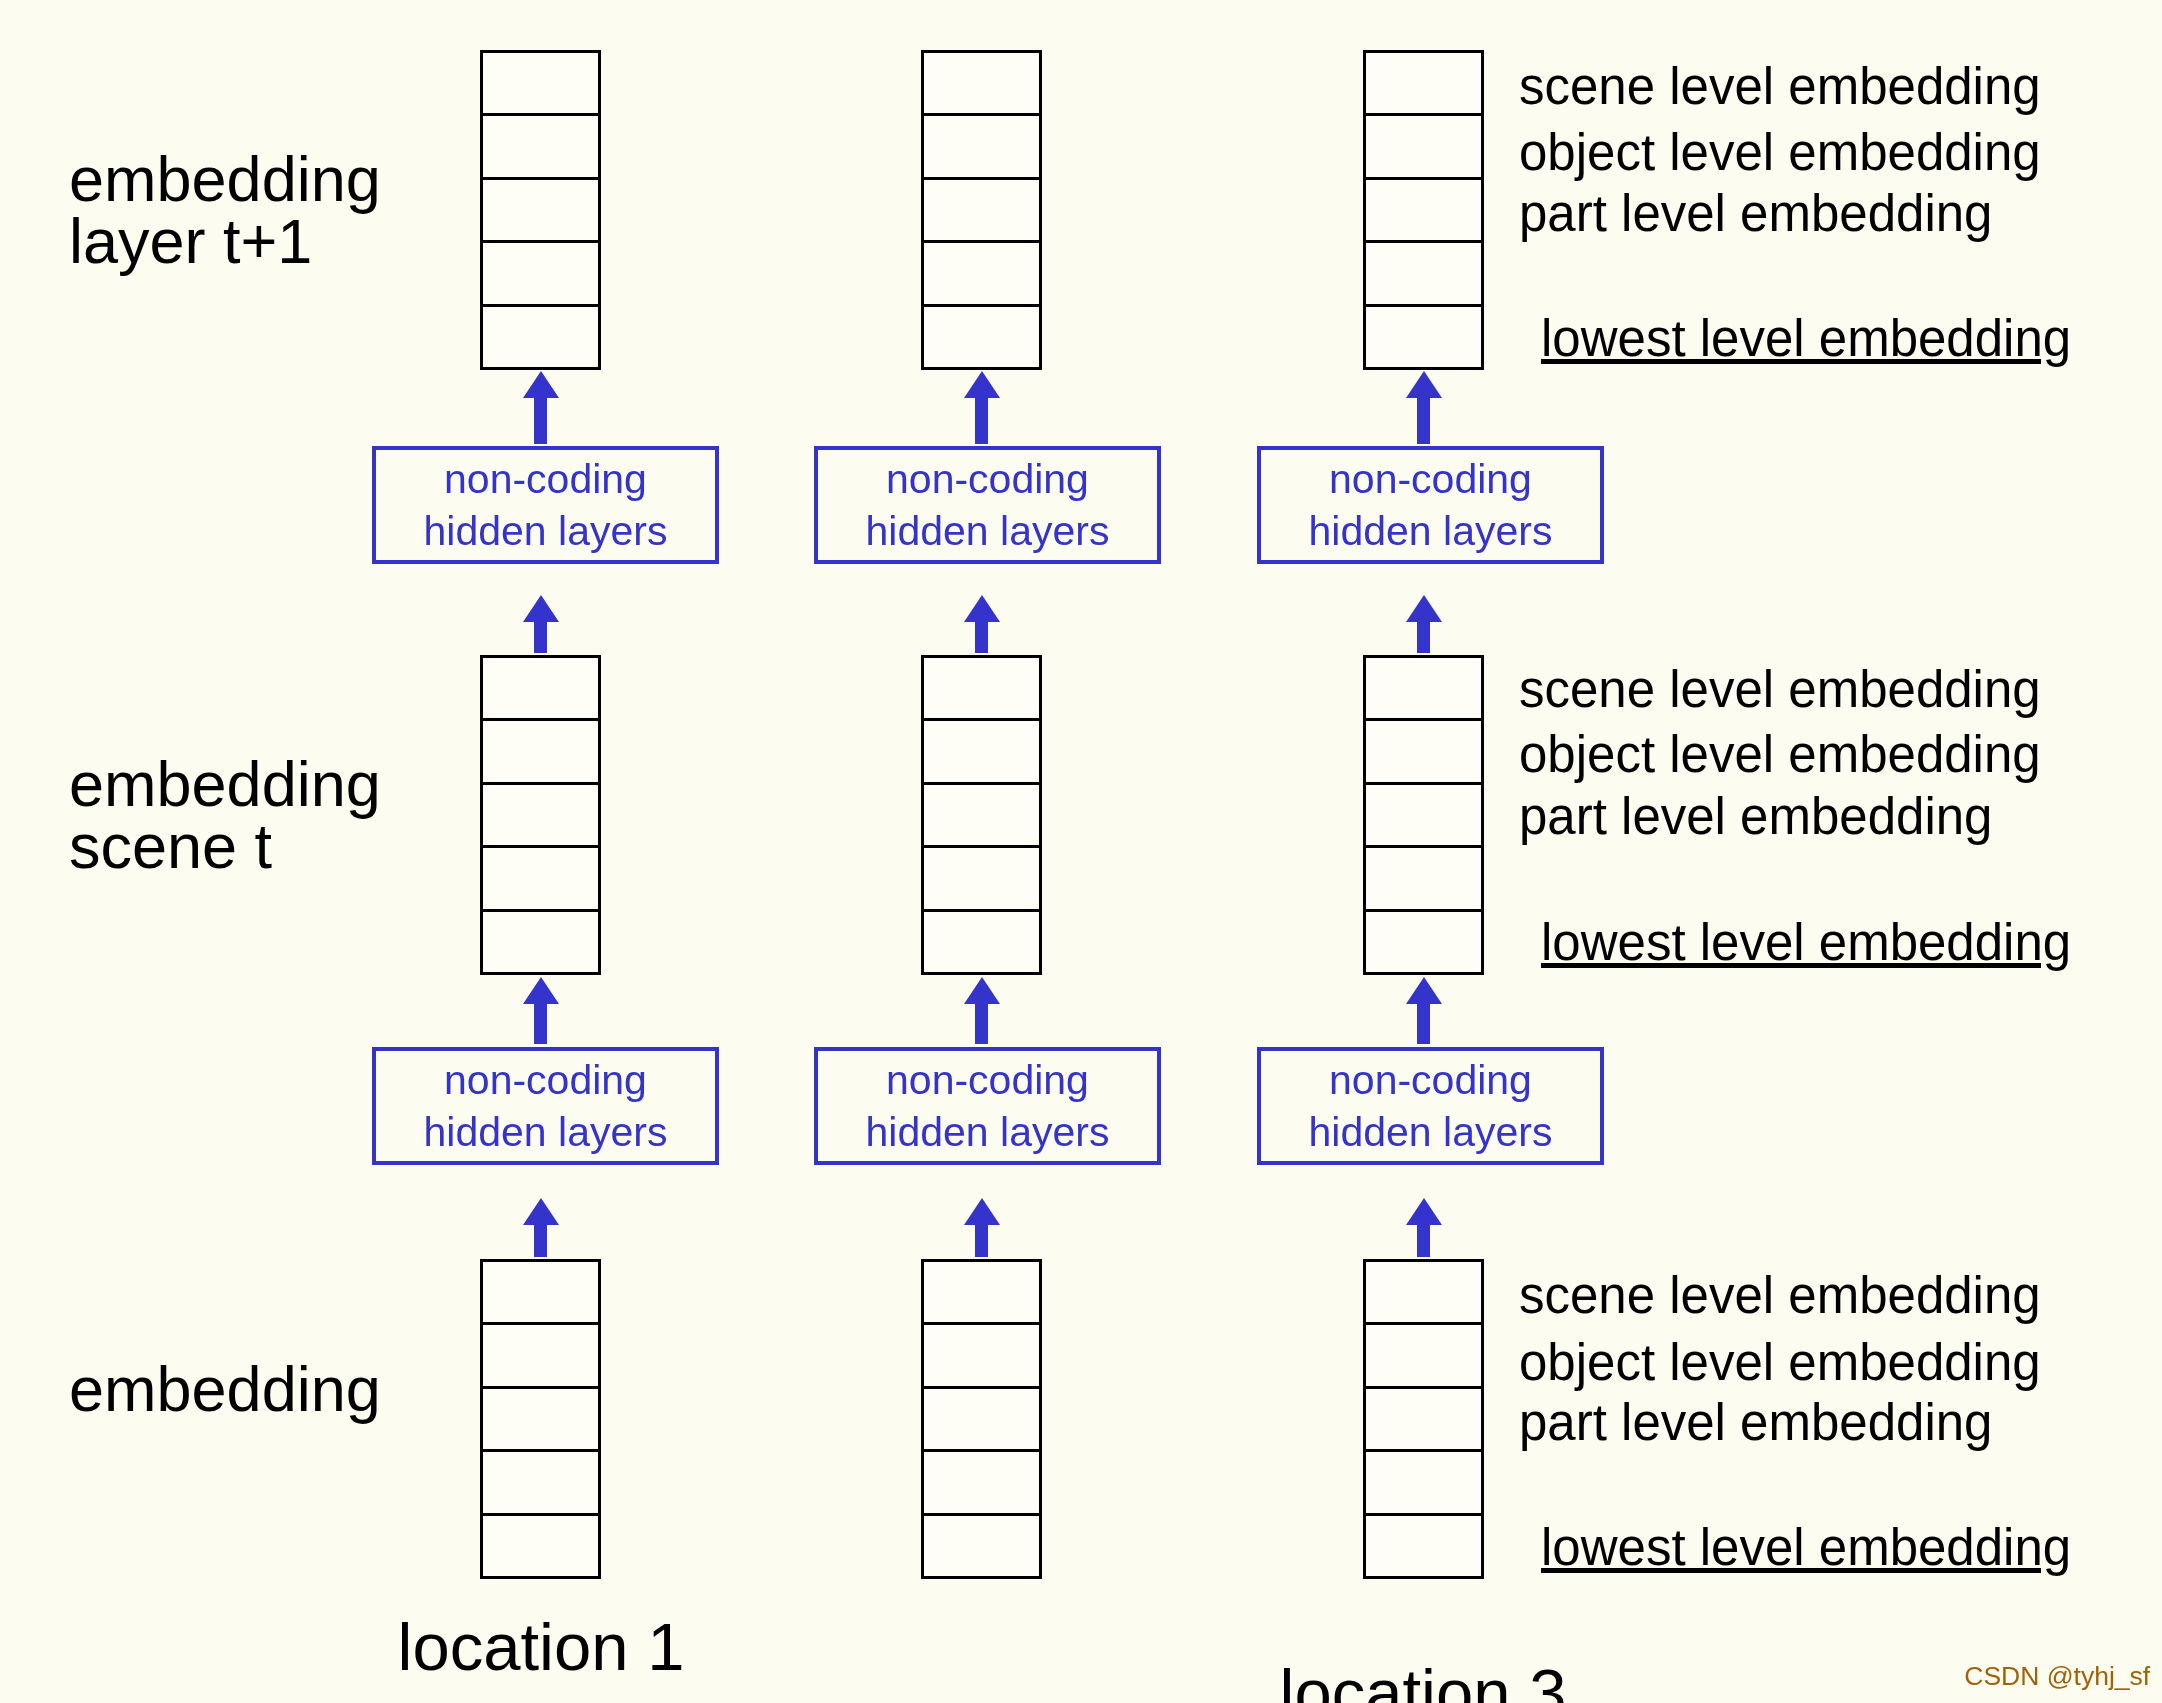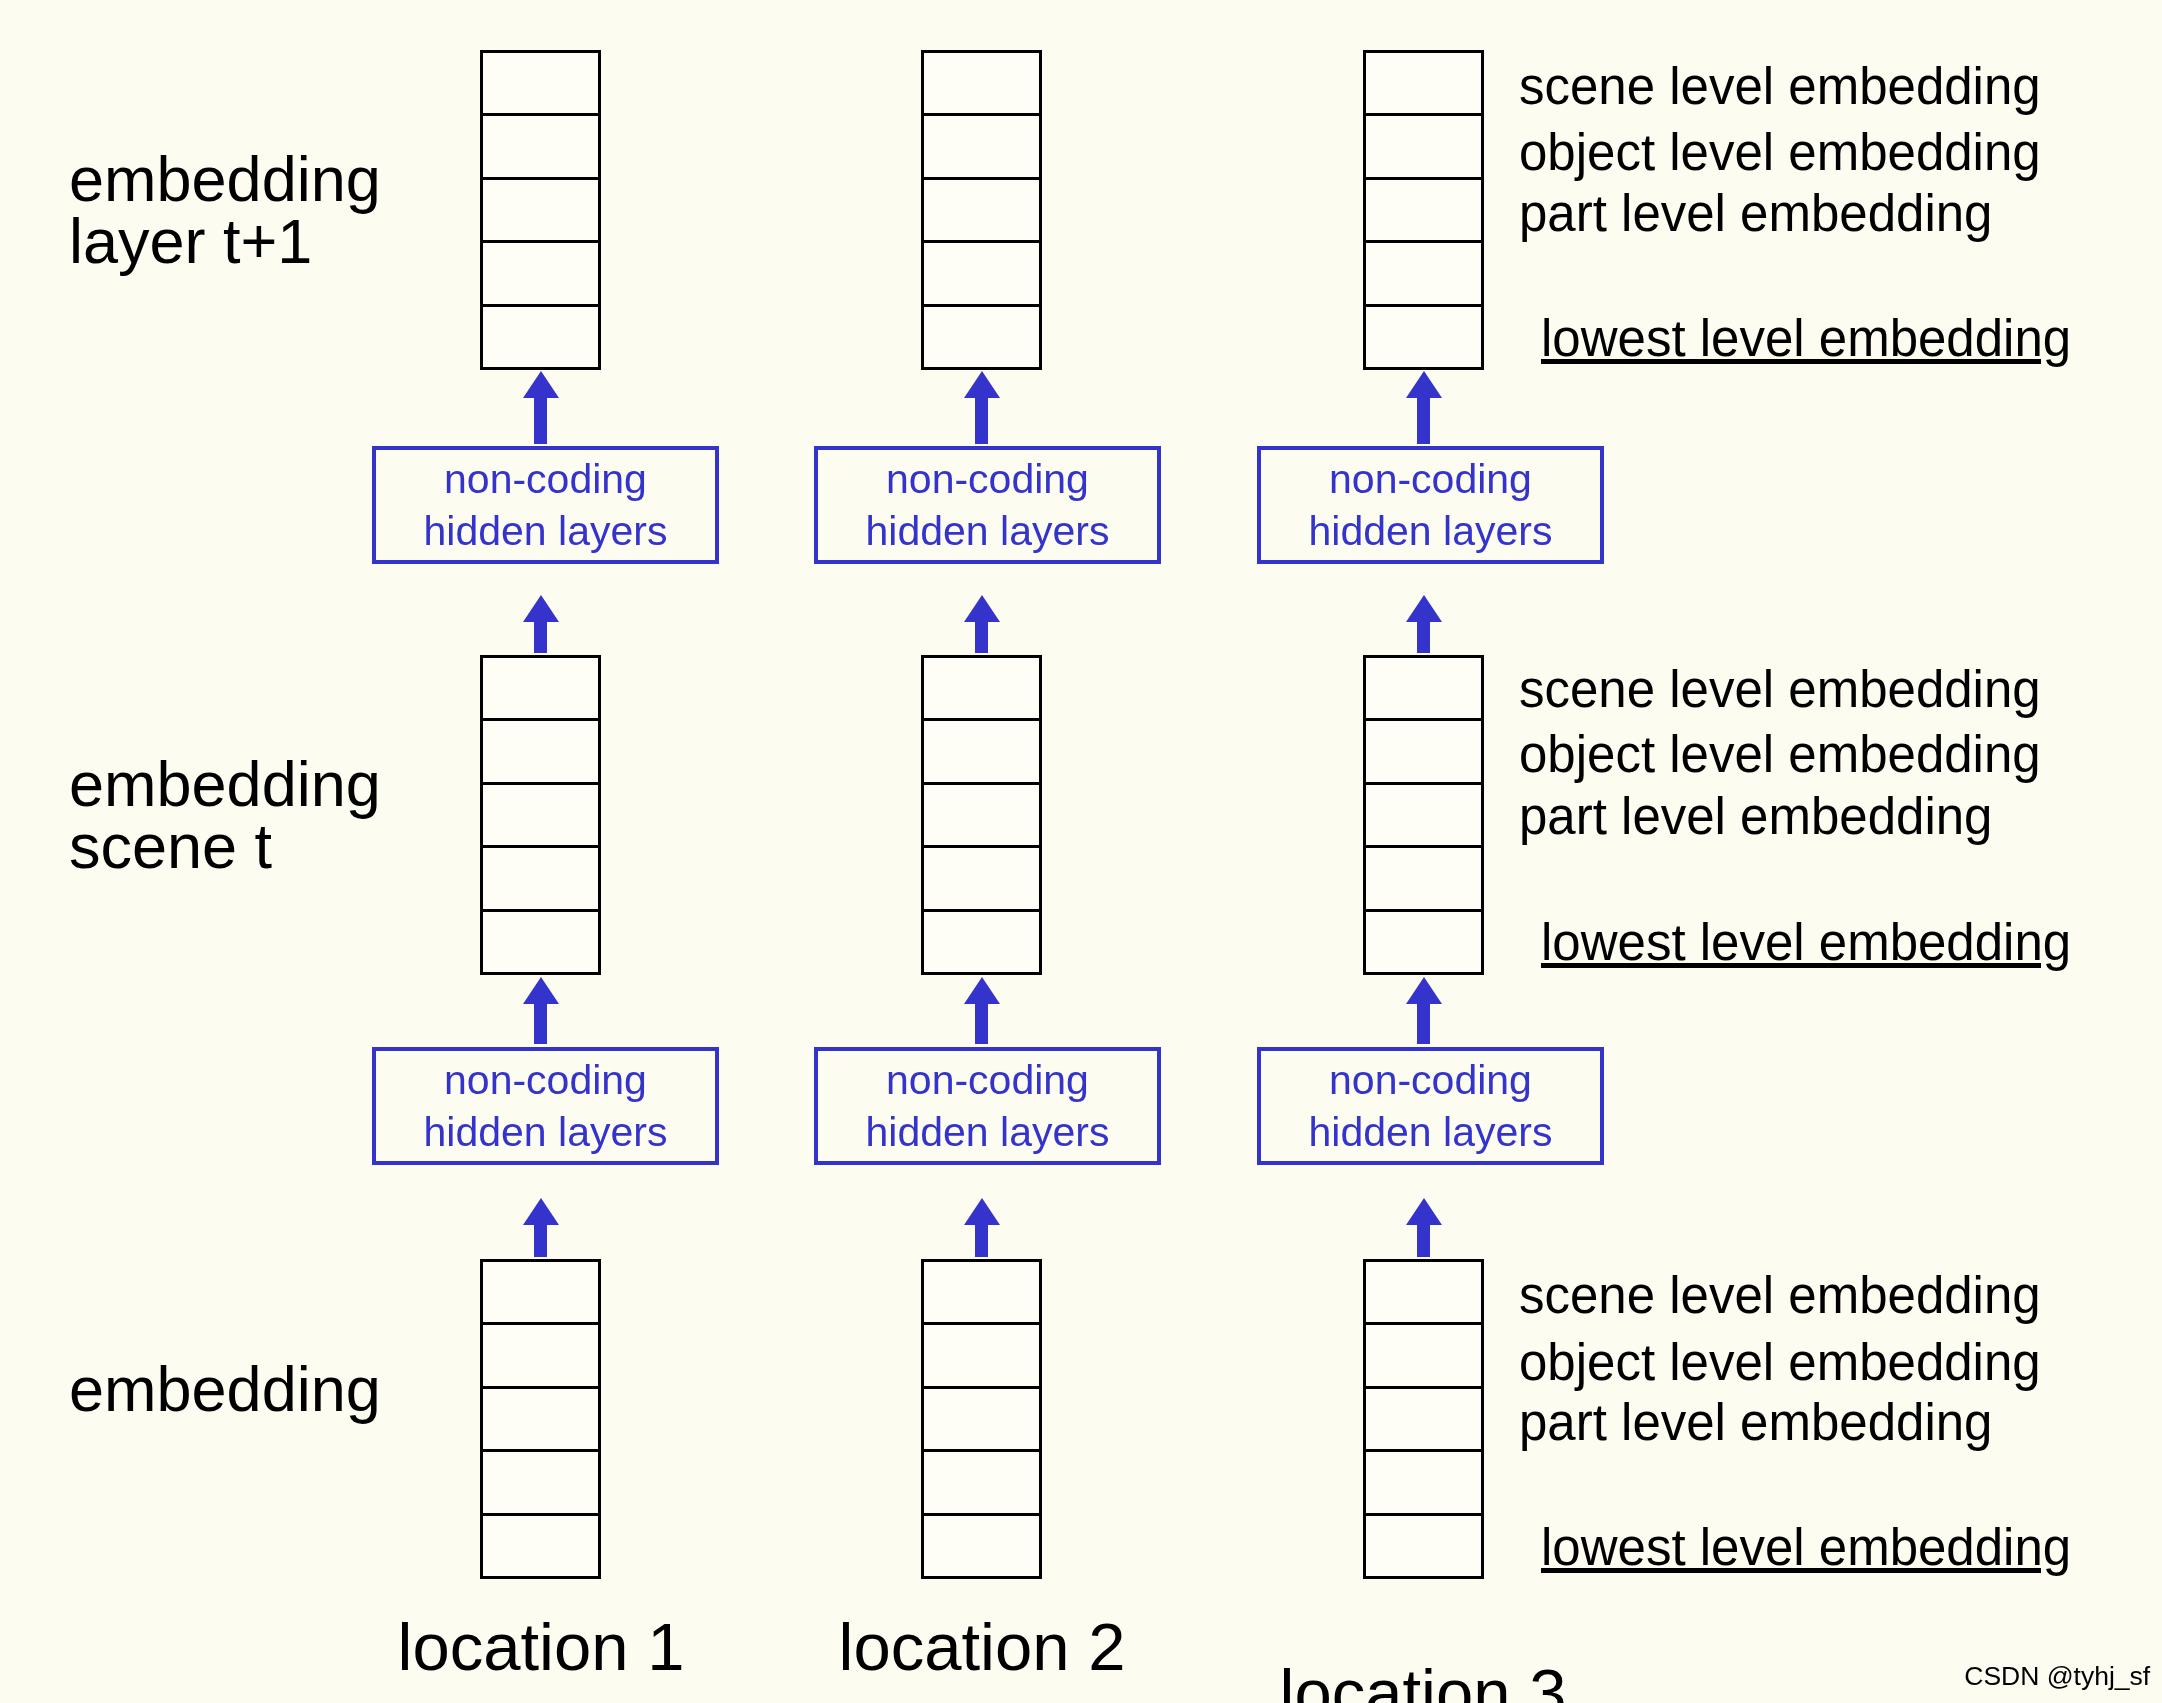"location 2" div.loc-label { html: <div>location 2</div> -> none }
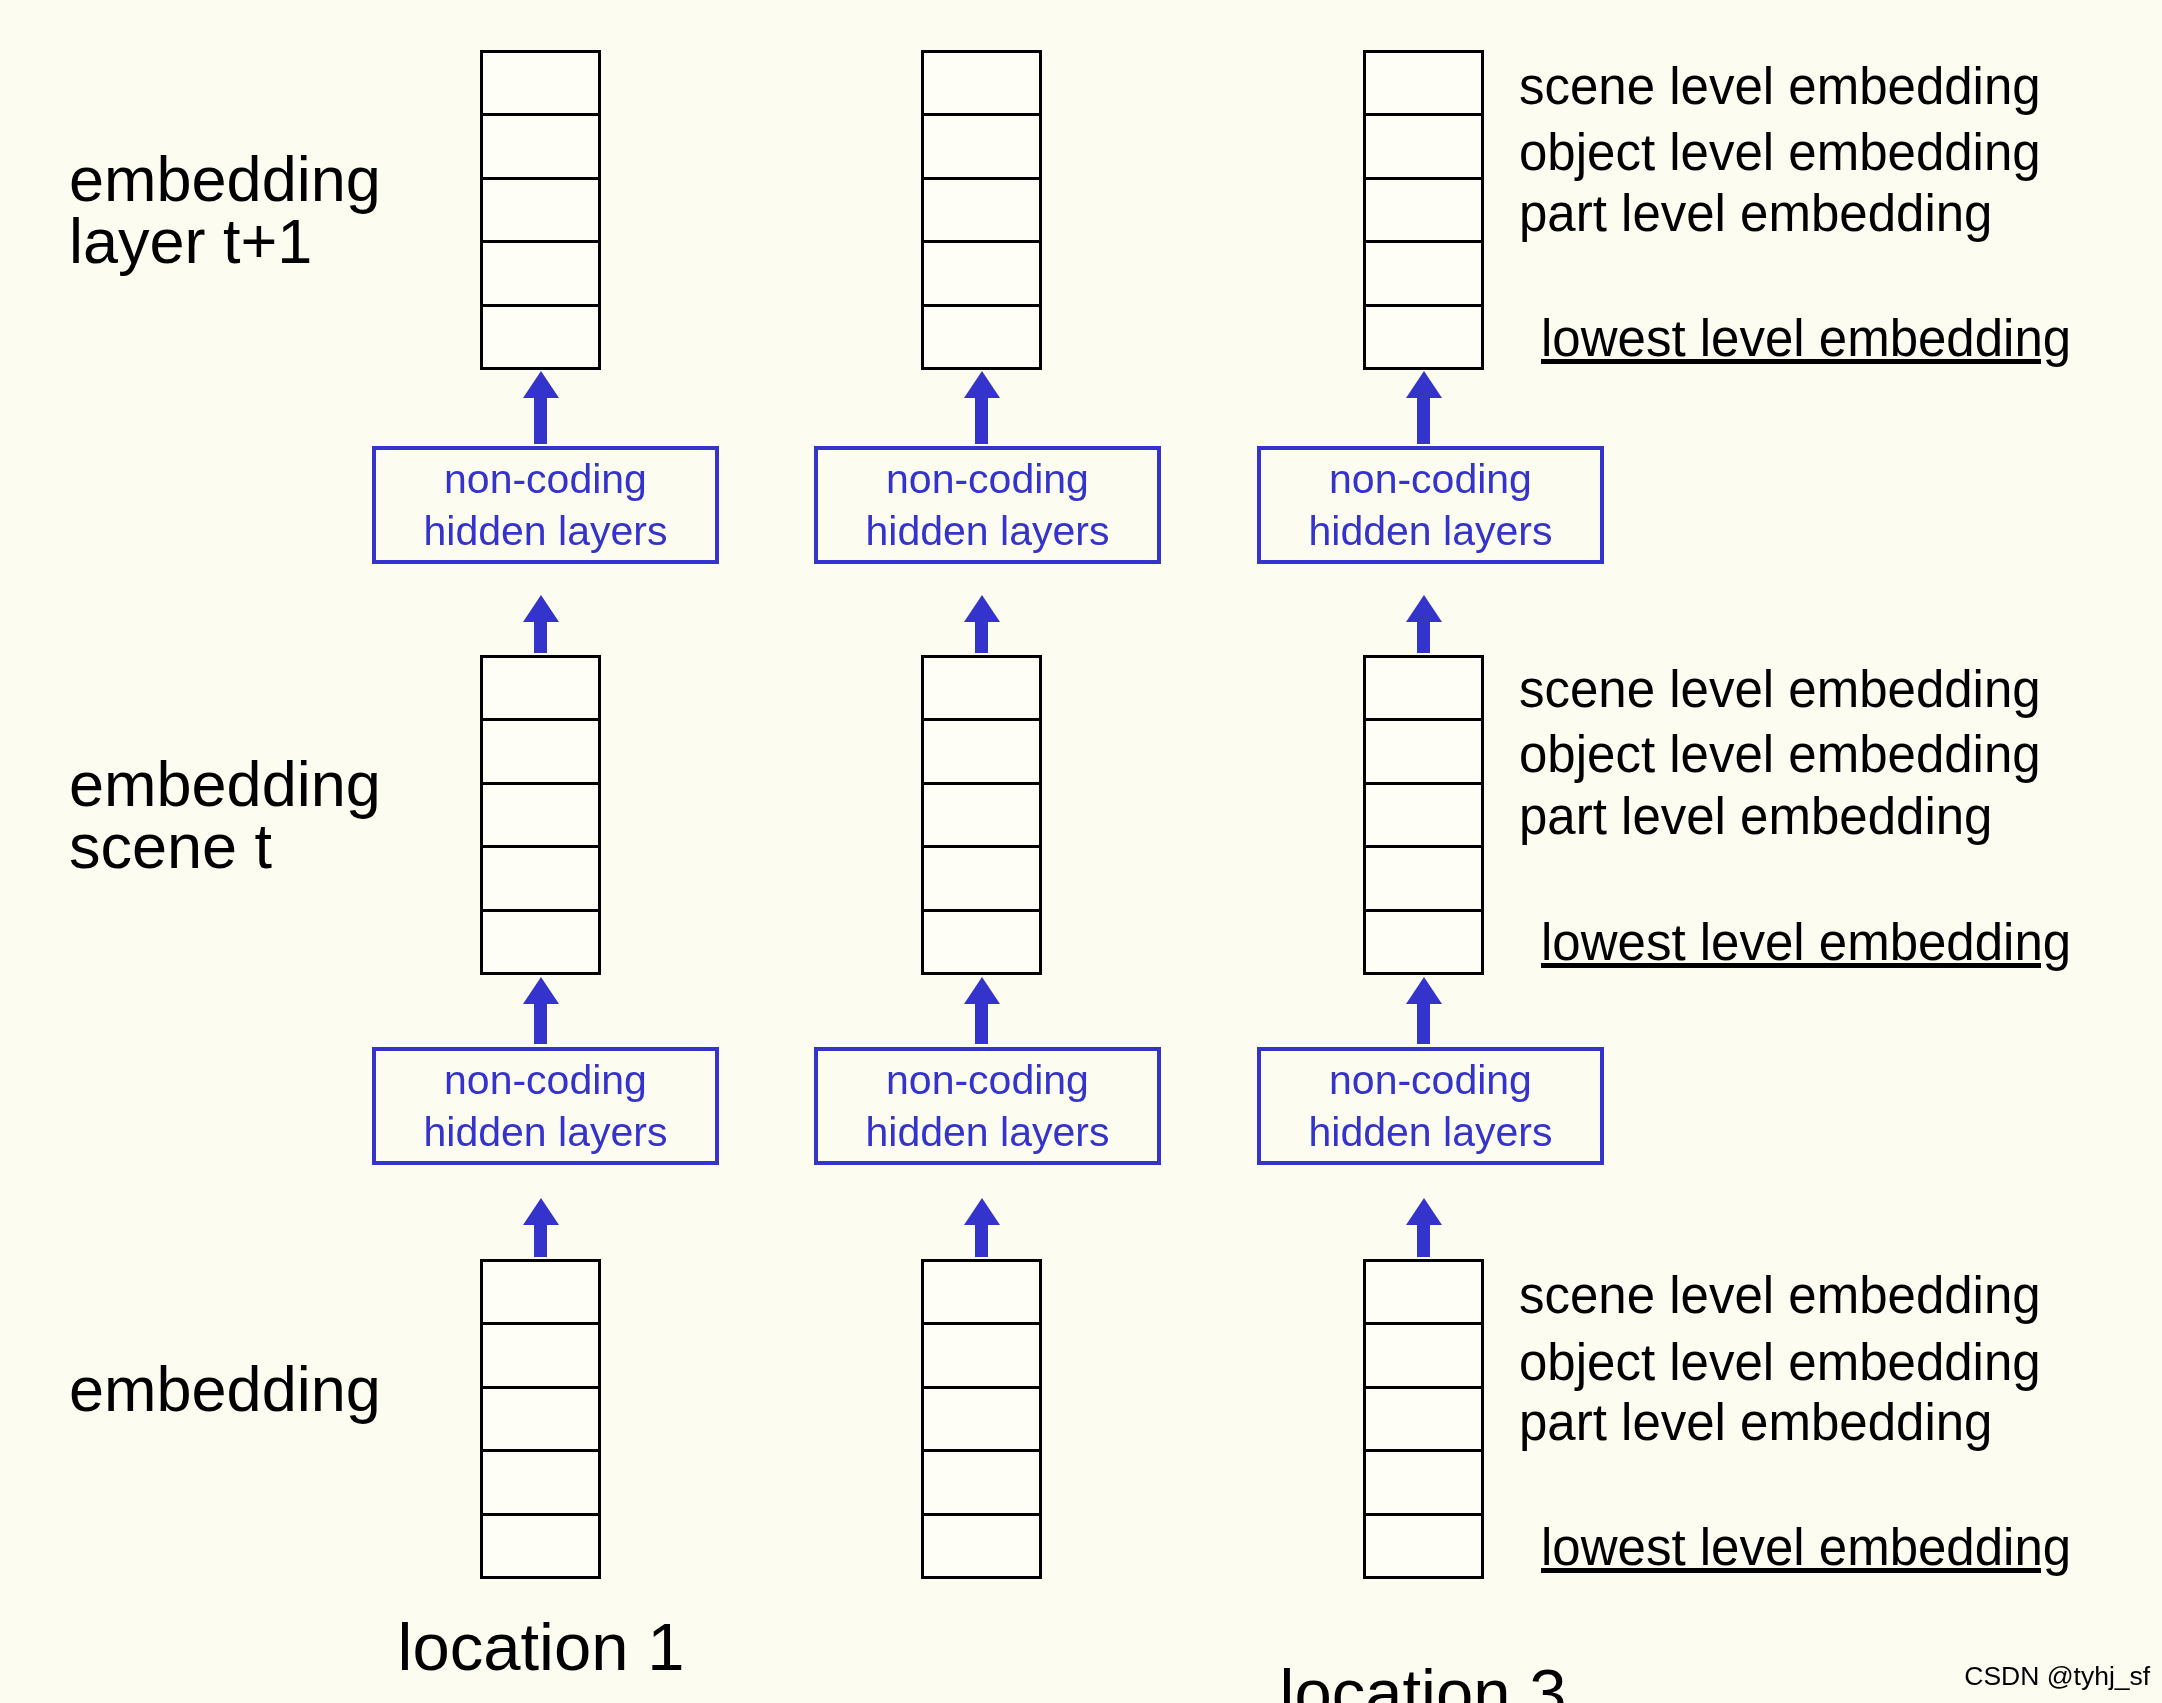"CSDN @tyhj_sf" .watermark { color: #000000 -> #a16207 }
